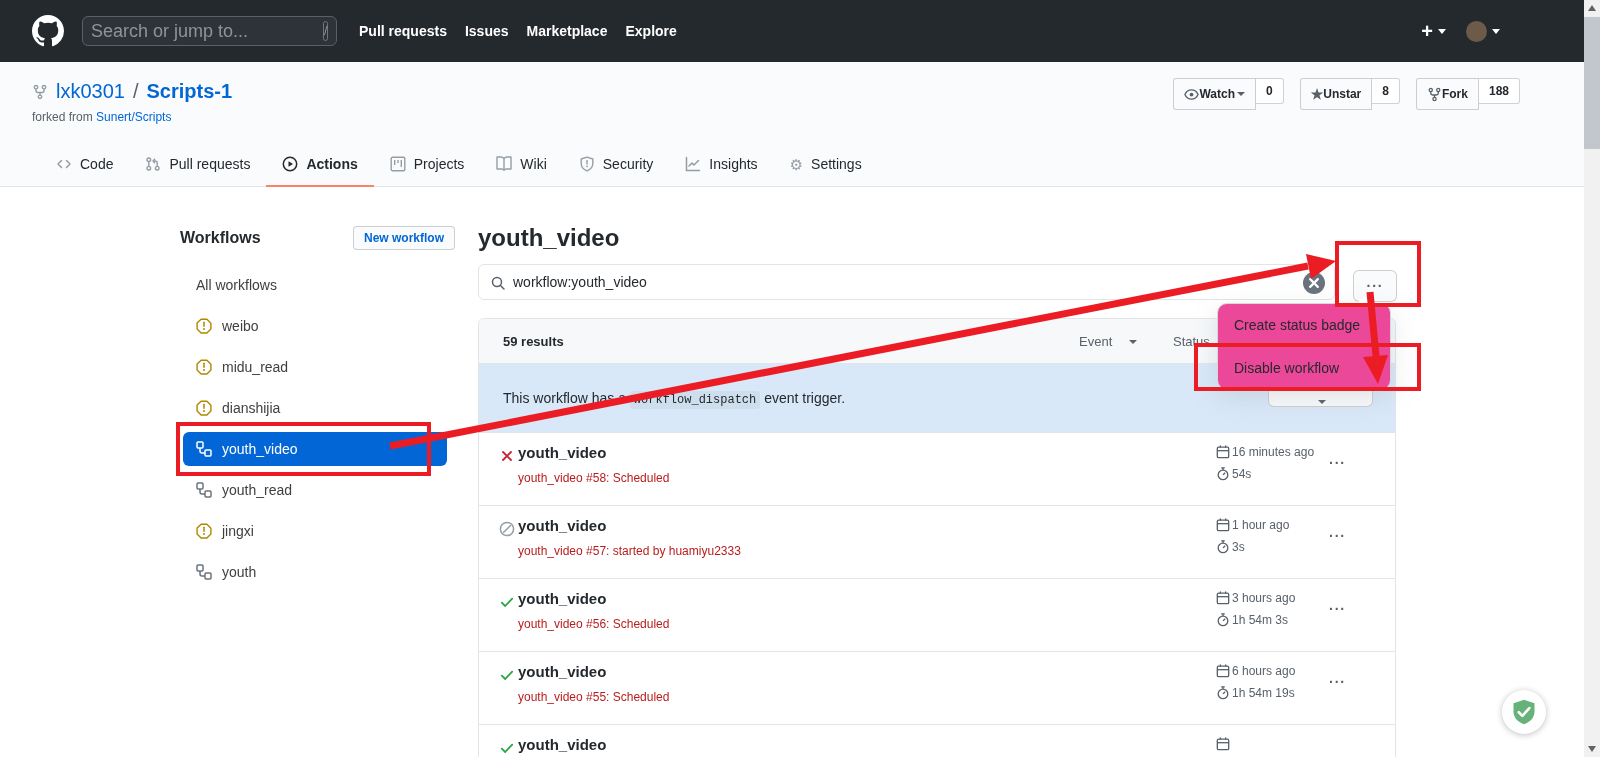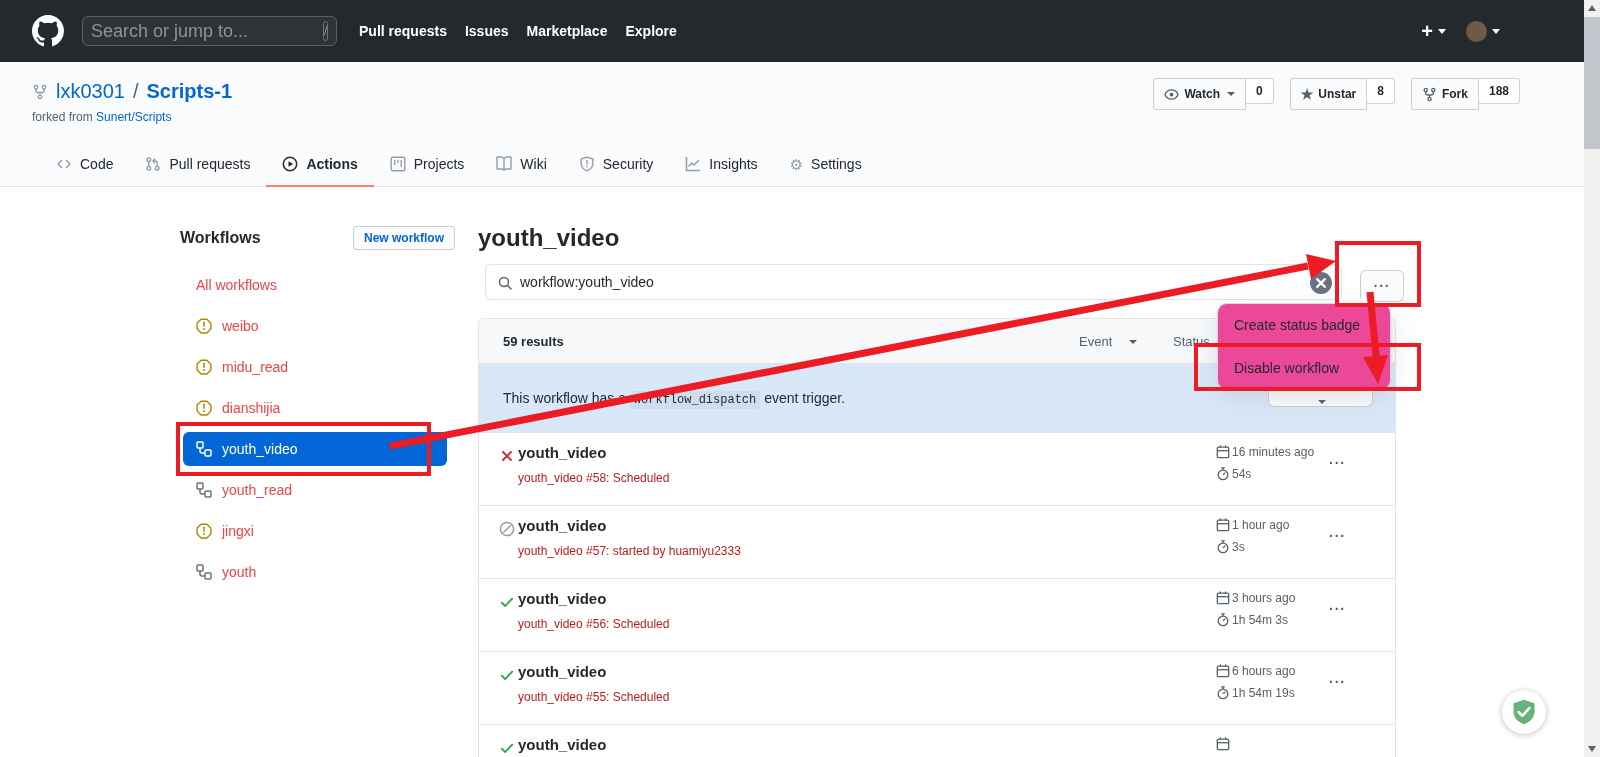"Watch" .soc-btn { gap: 5px -> none }
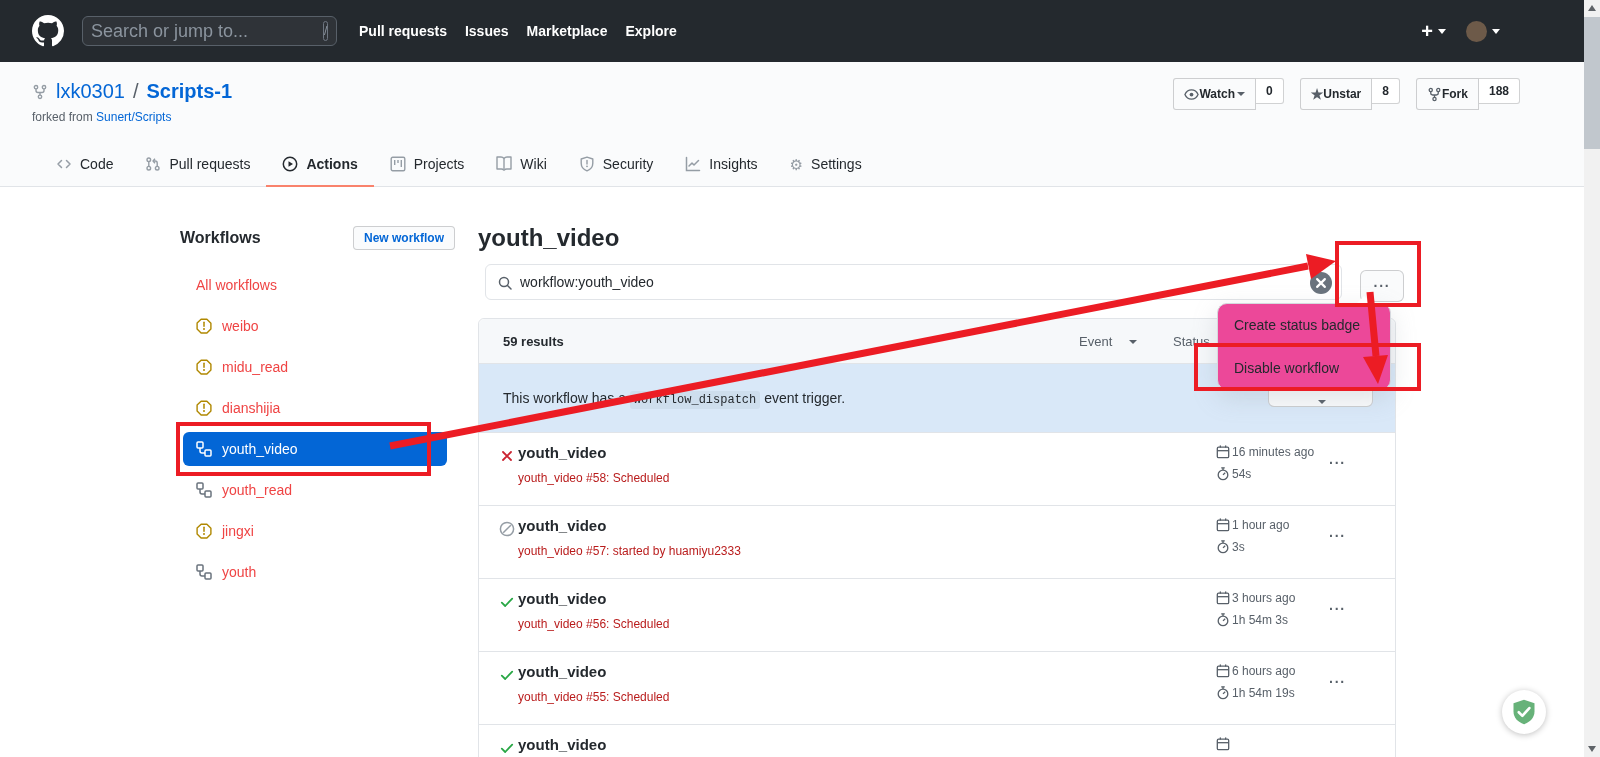"All workflows" .sb-item { color: #ef4444 -> #404040 }
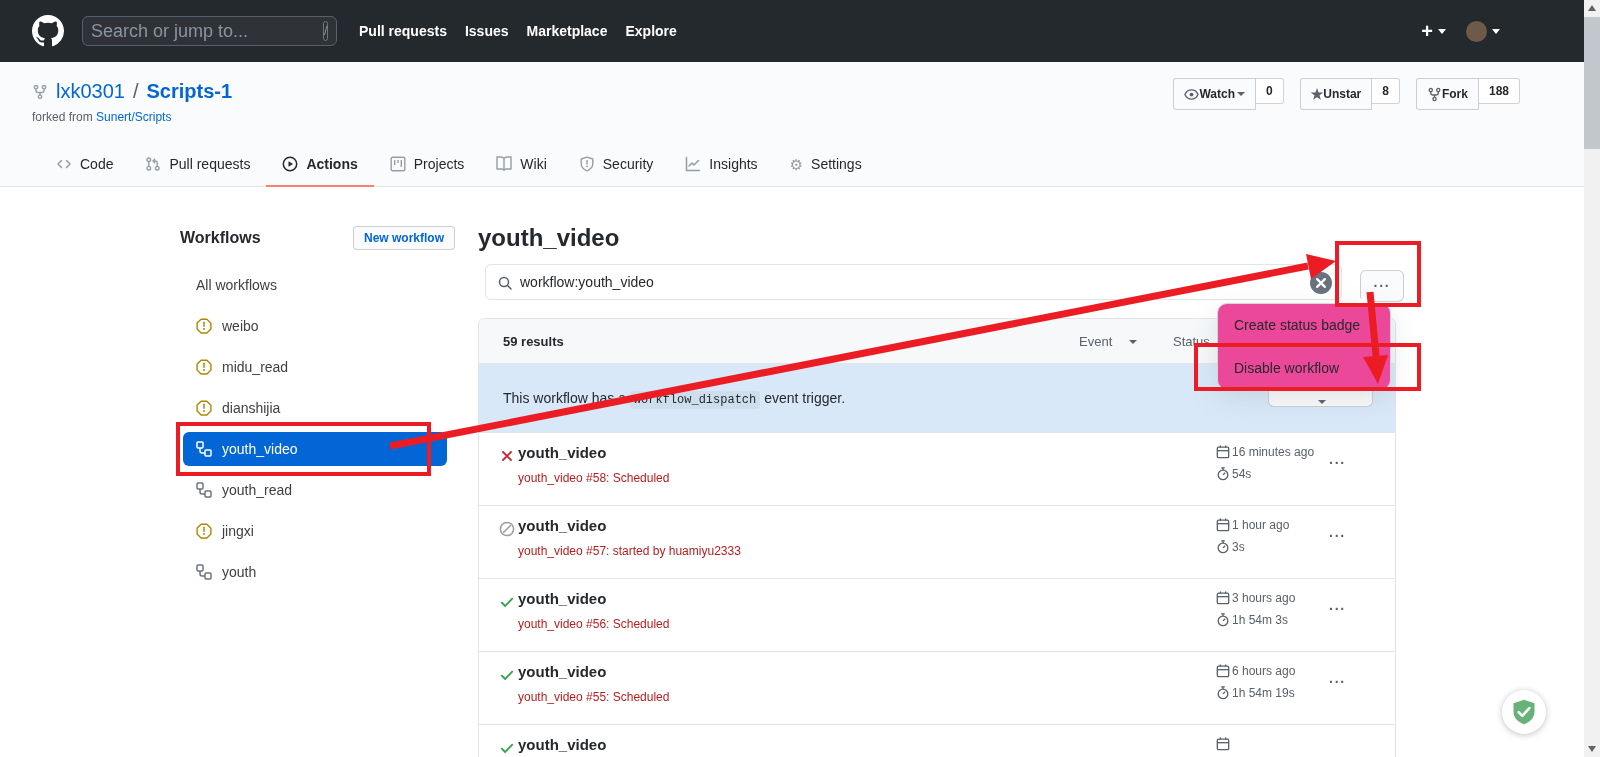"workflow:youth_video" .search-row { left: 7px -> 0 }
